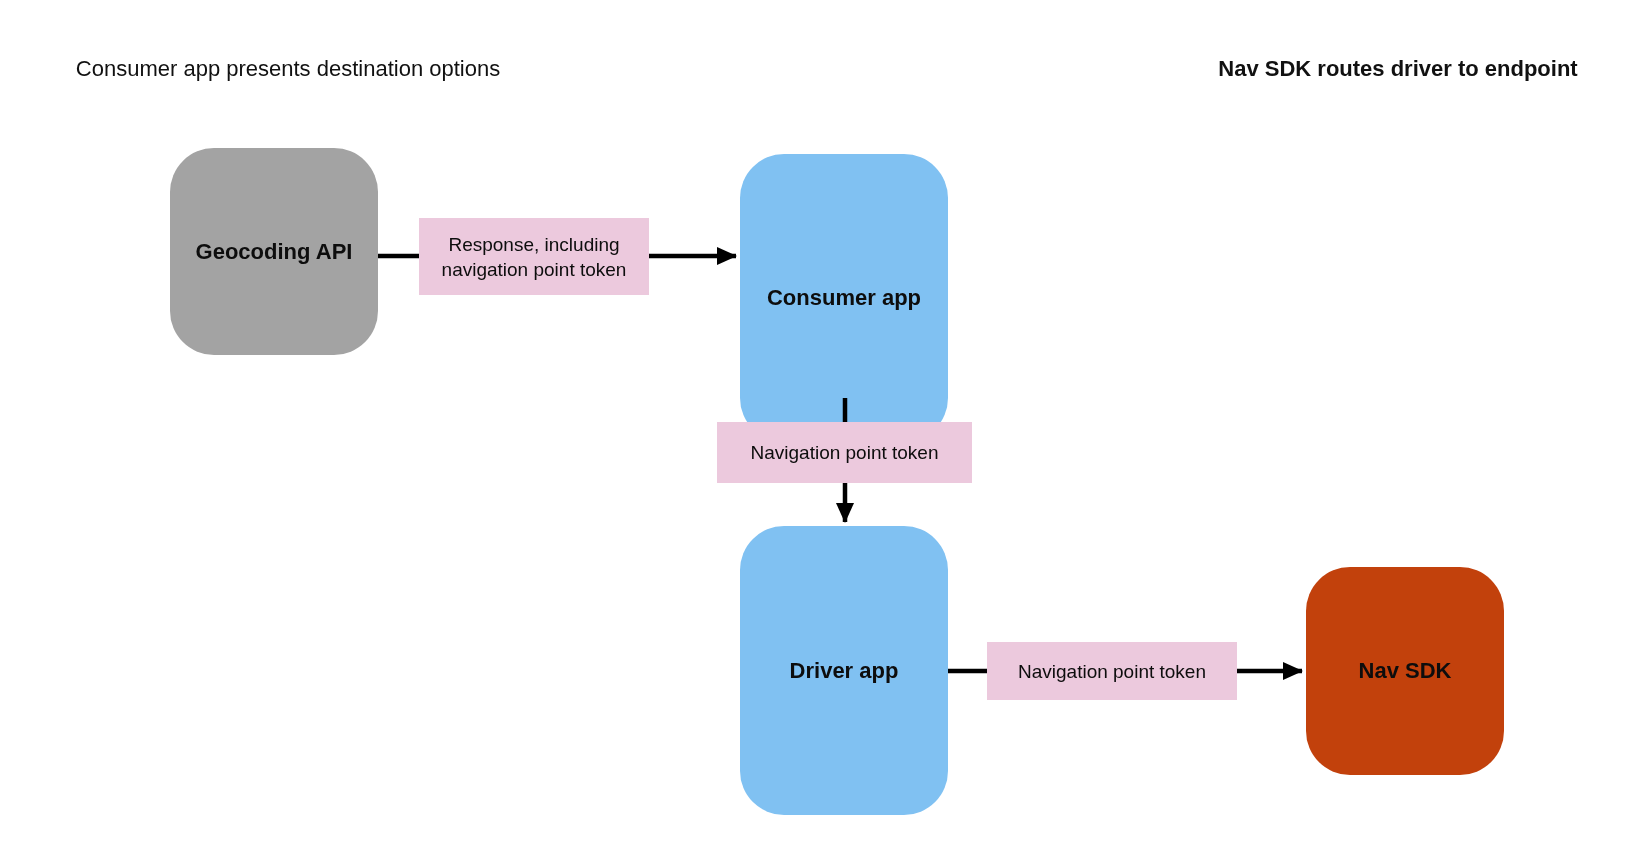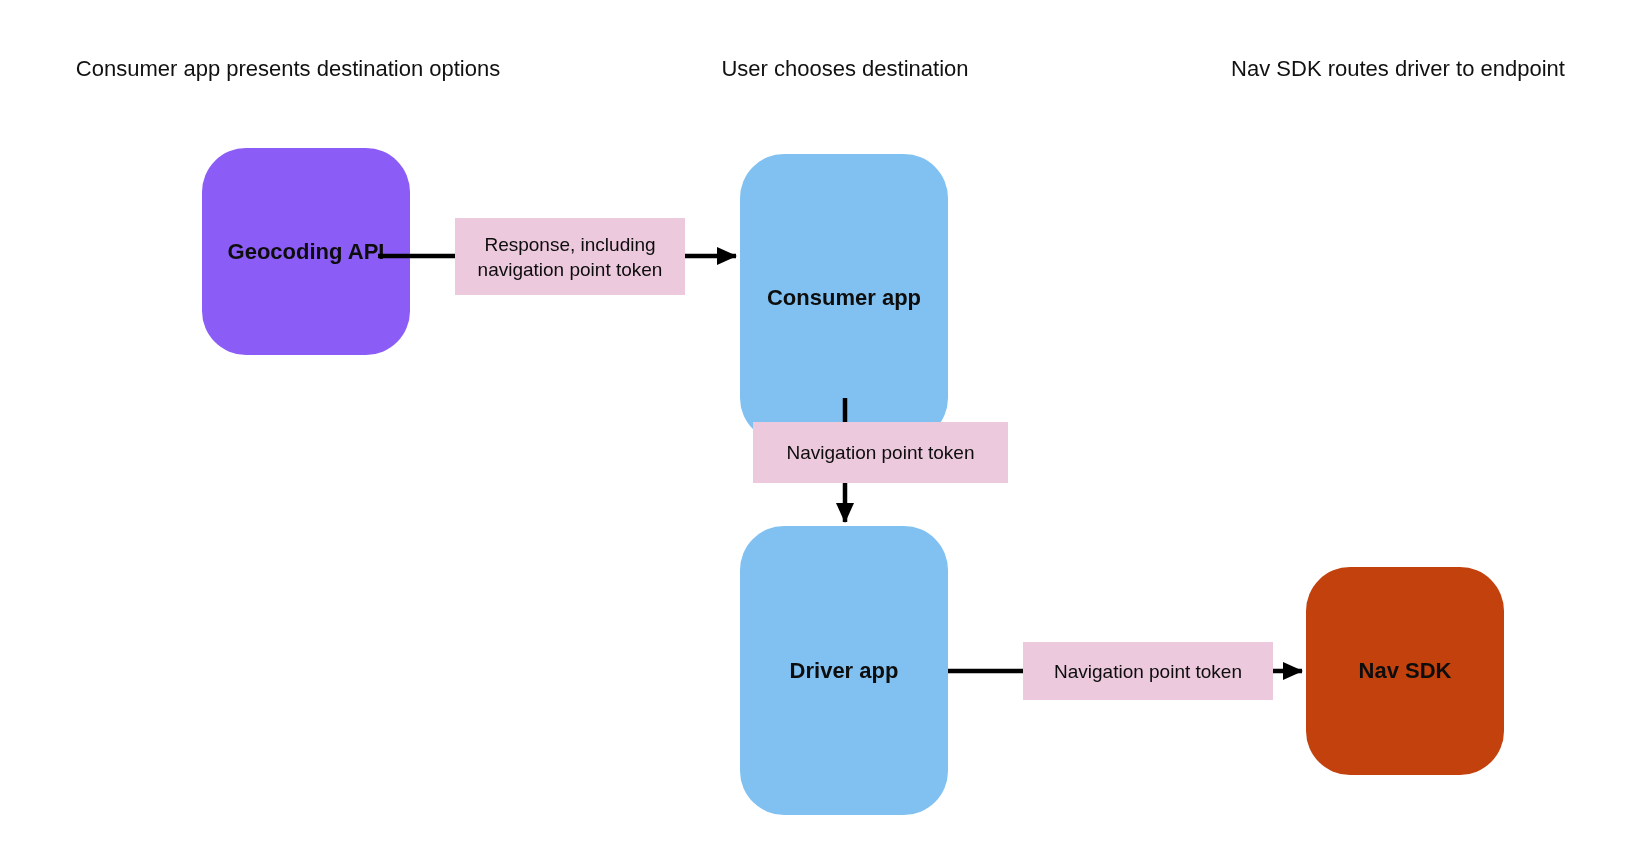"User chooses destination" div.stage-header { html: <div>User chooses destination</div> -> none }
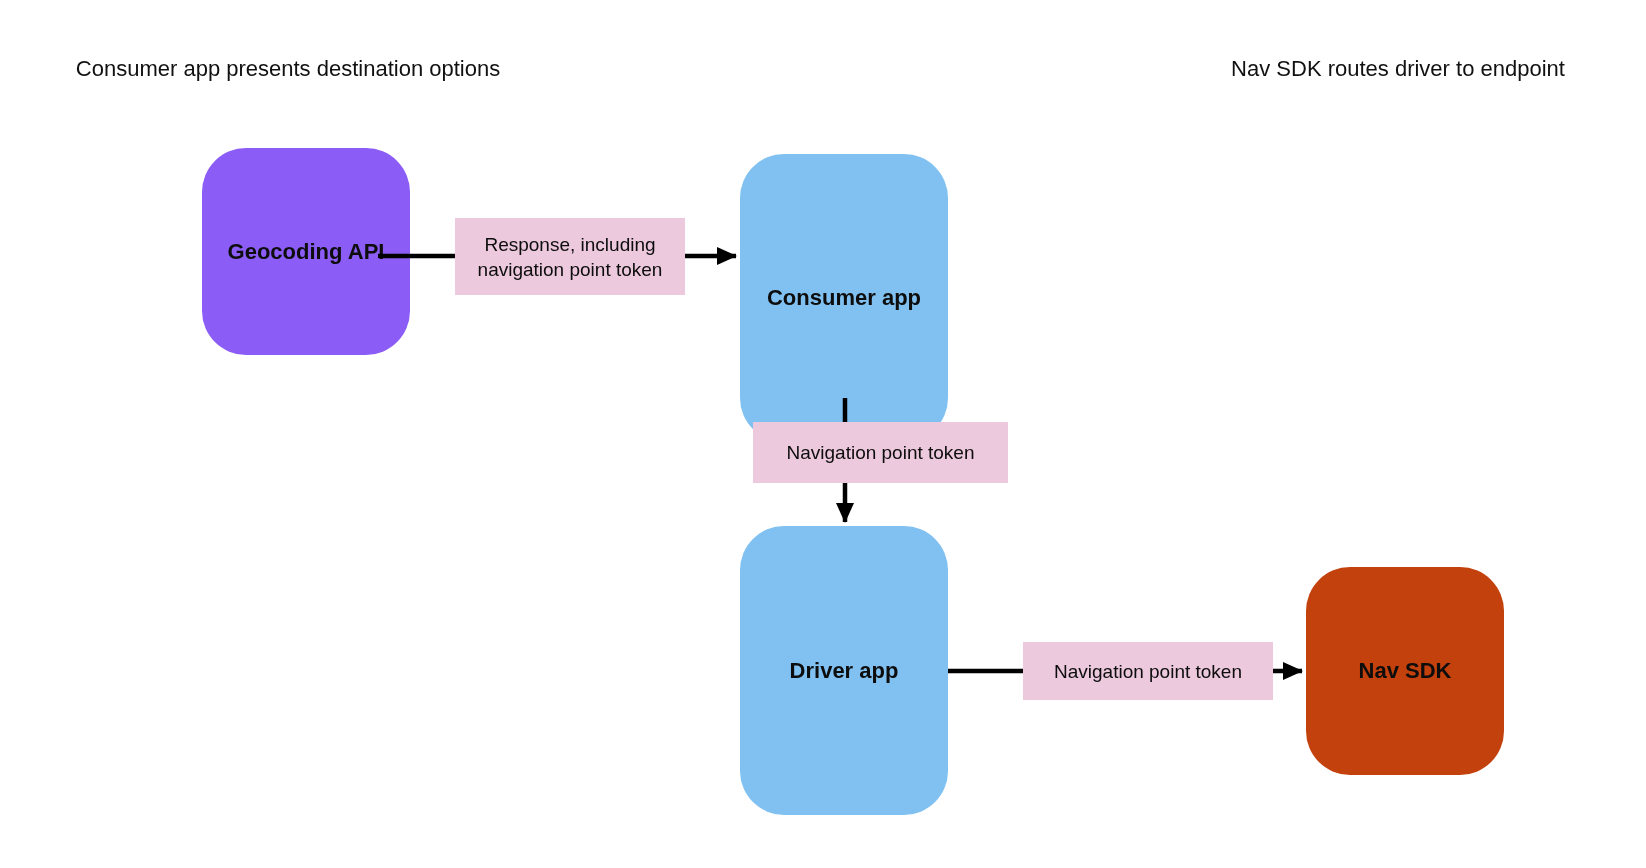"Nav SDK routes driver to" .stage-header.h3 { font-weight: none -> bold }
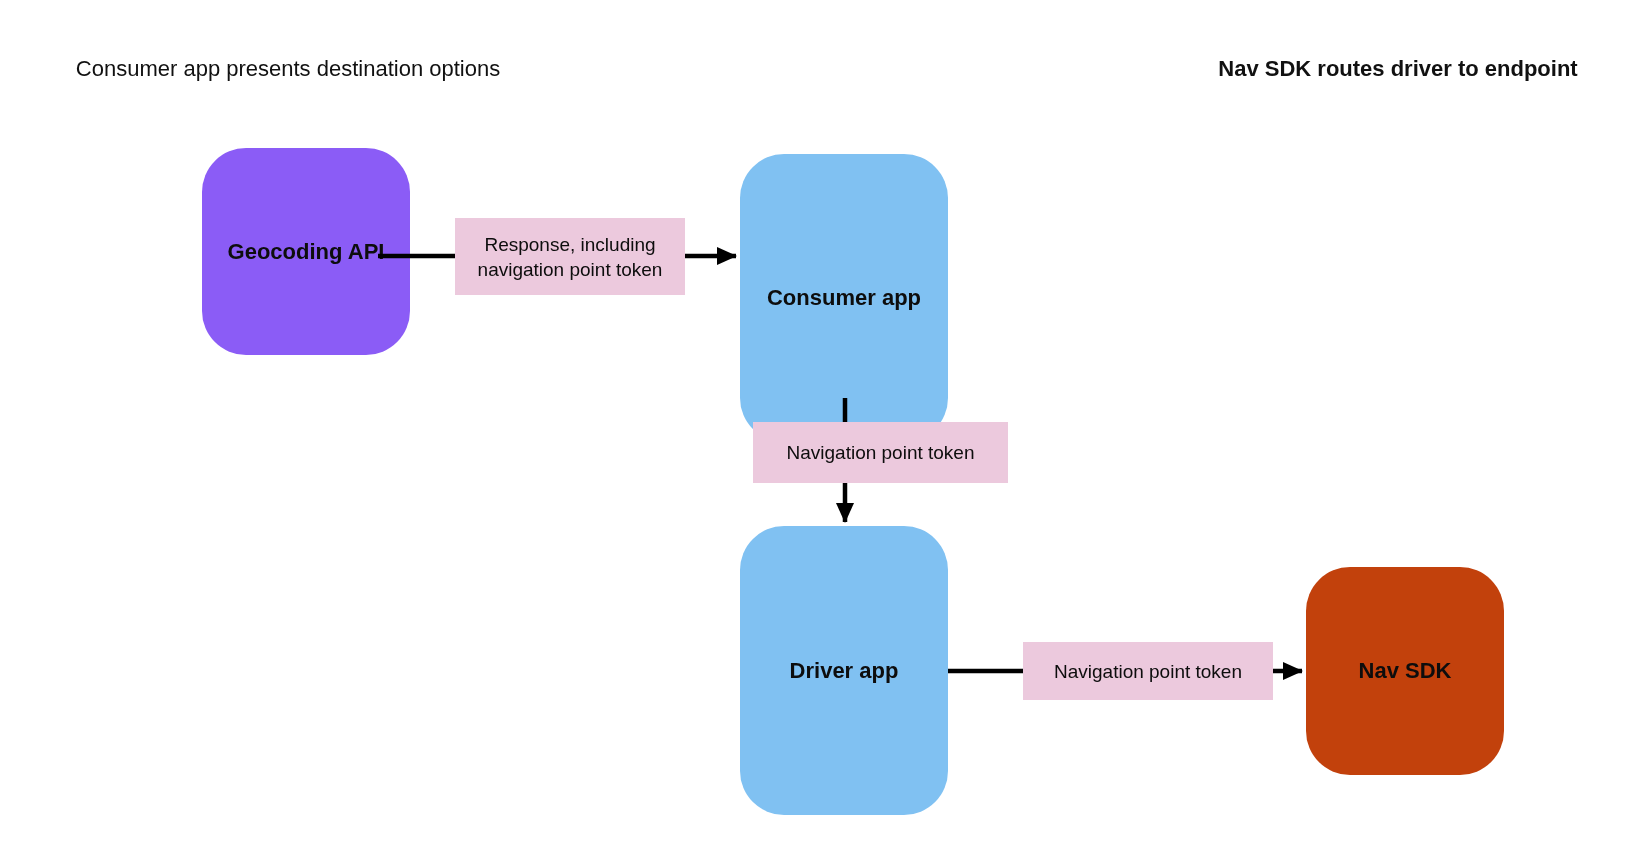"Geocoding API" .node.geocoding { background: #8b5cf6 -> #a3a3a3; margin-left: 32px -> none }
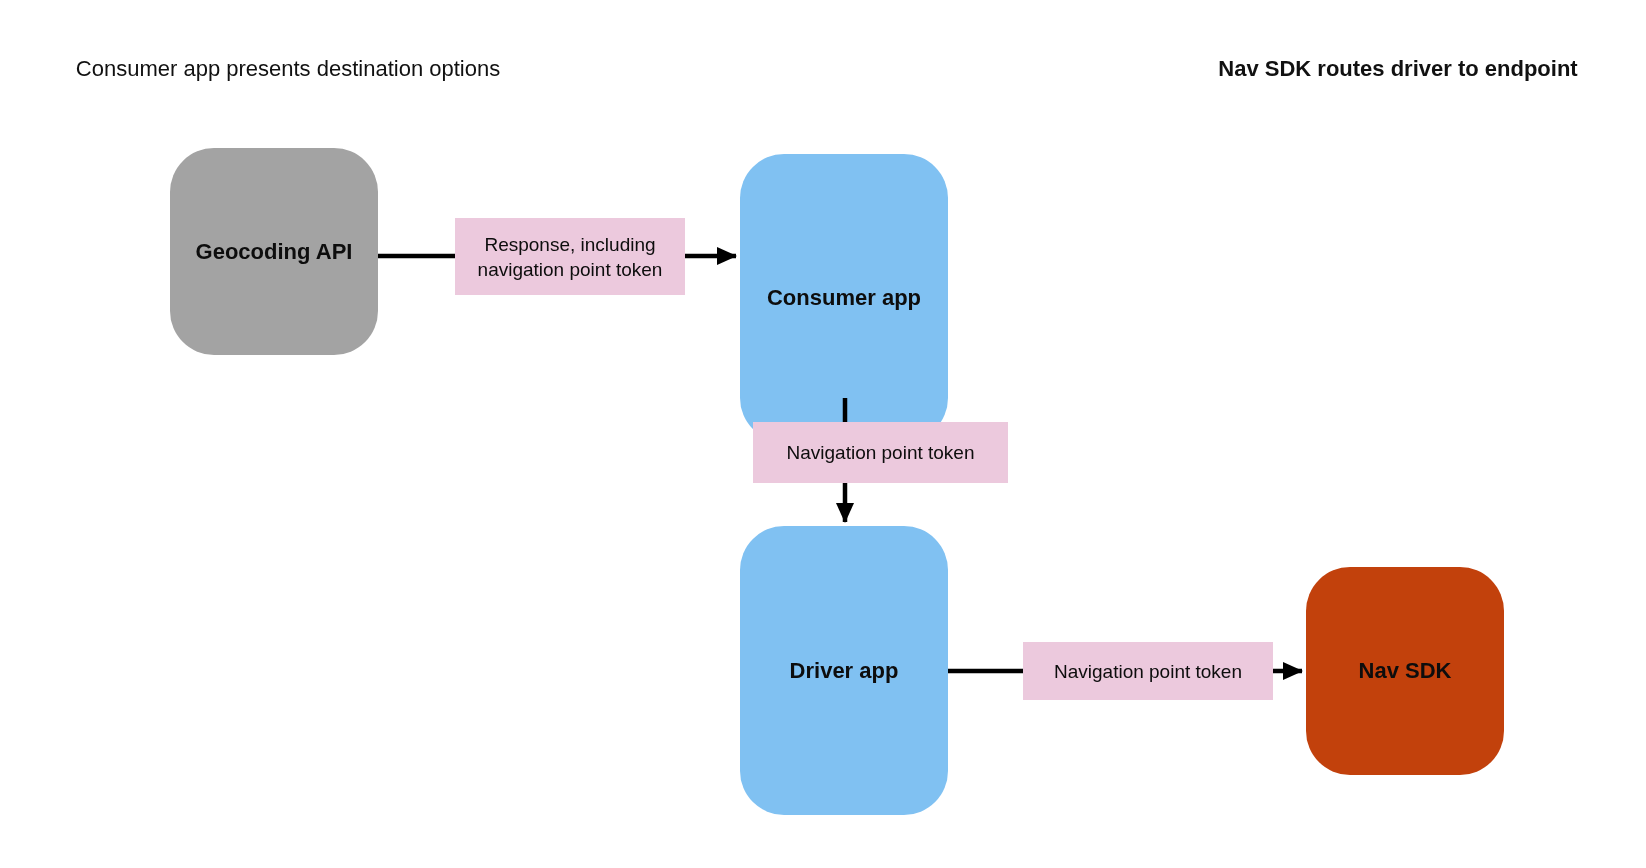"Response, including navigation point" .edge-label { margin-left: 36px -> none }
